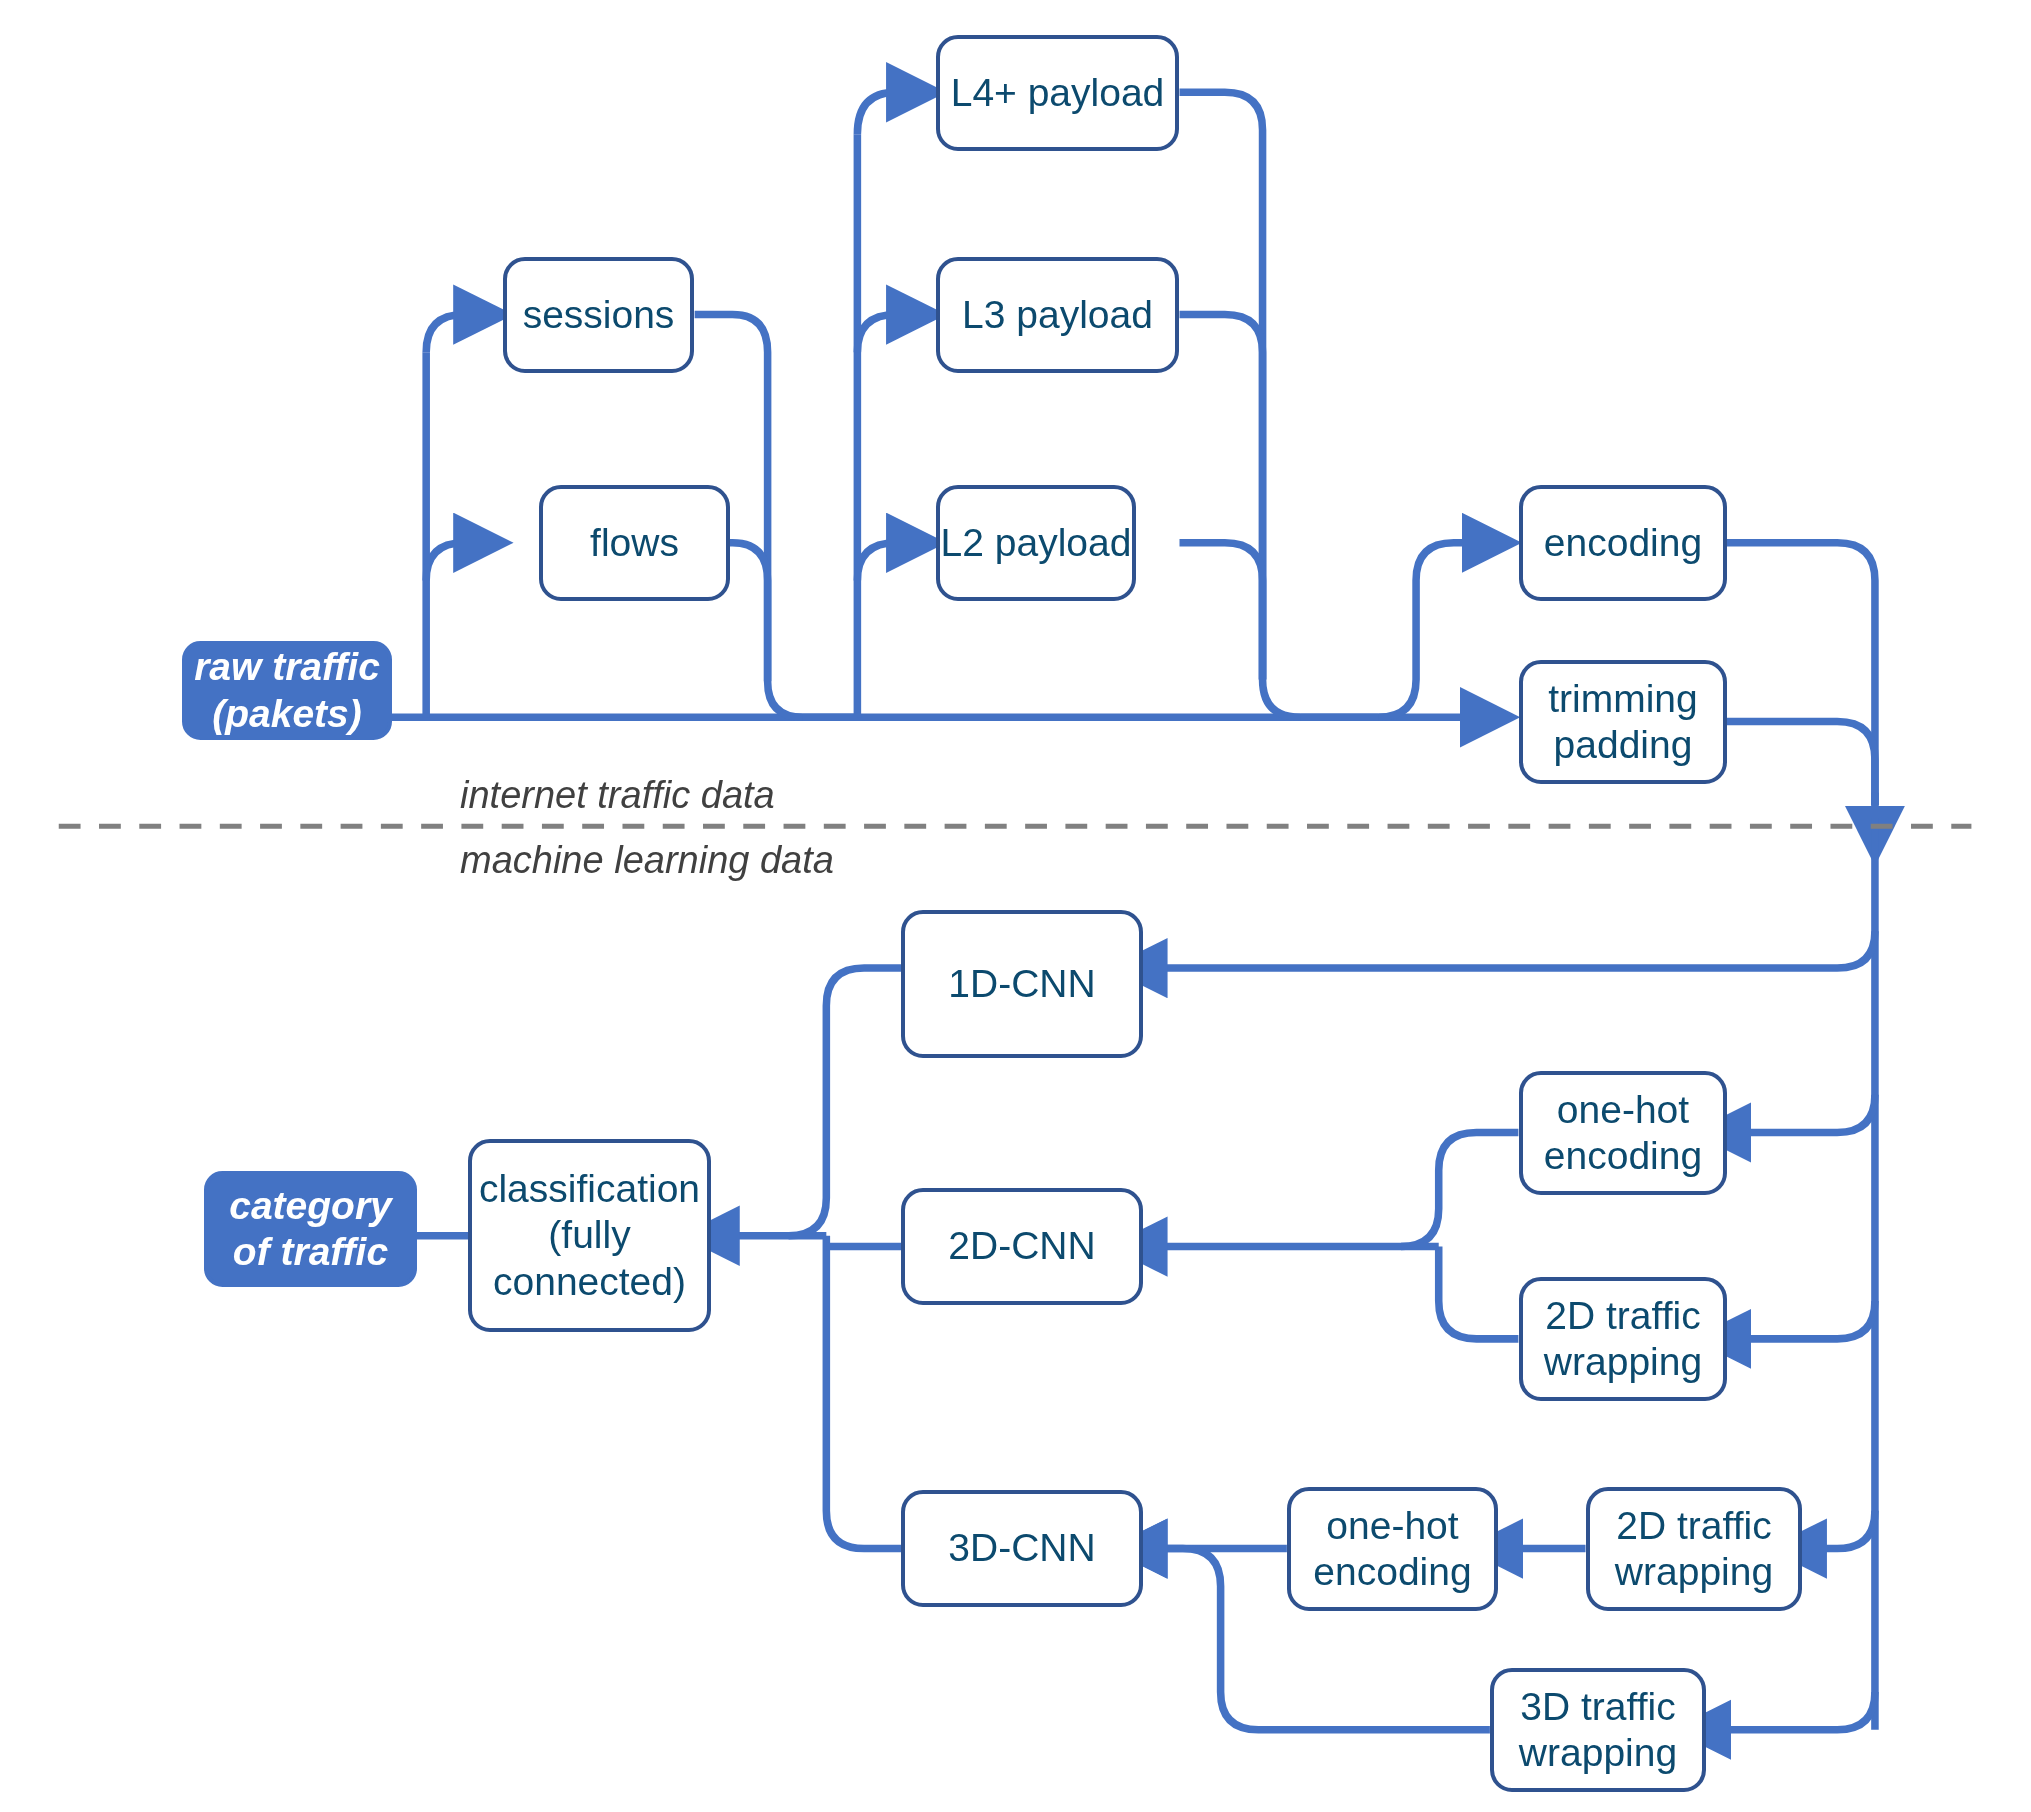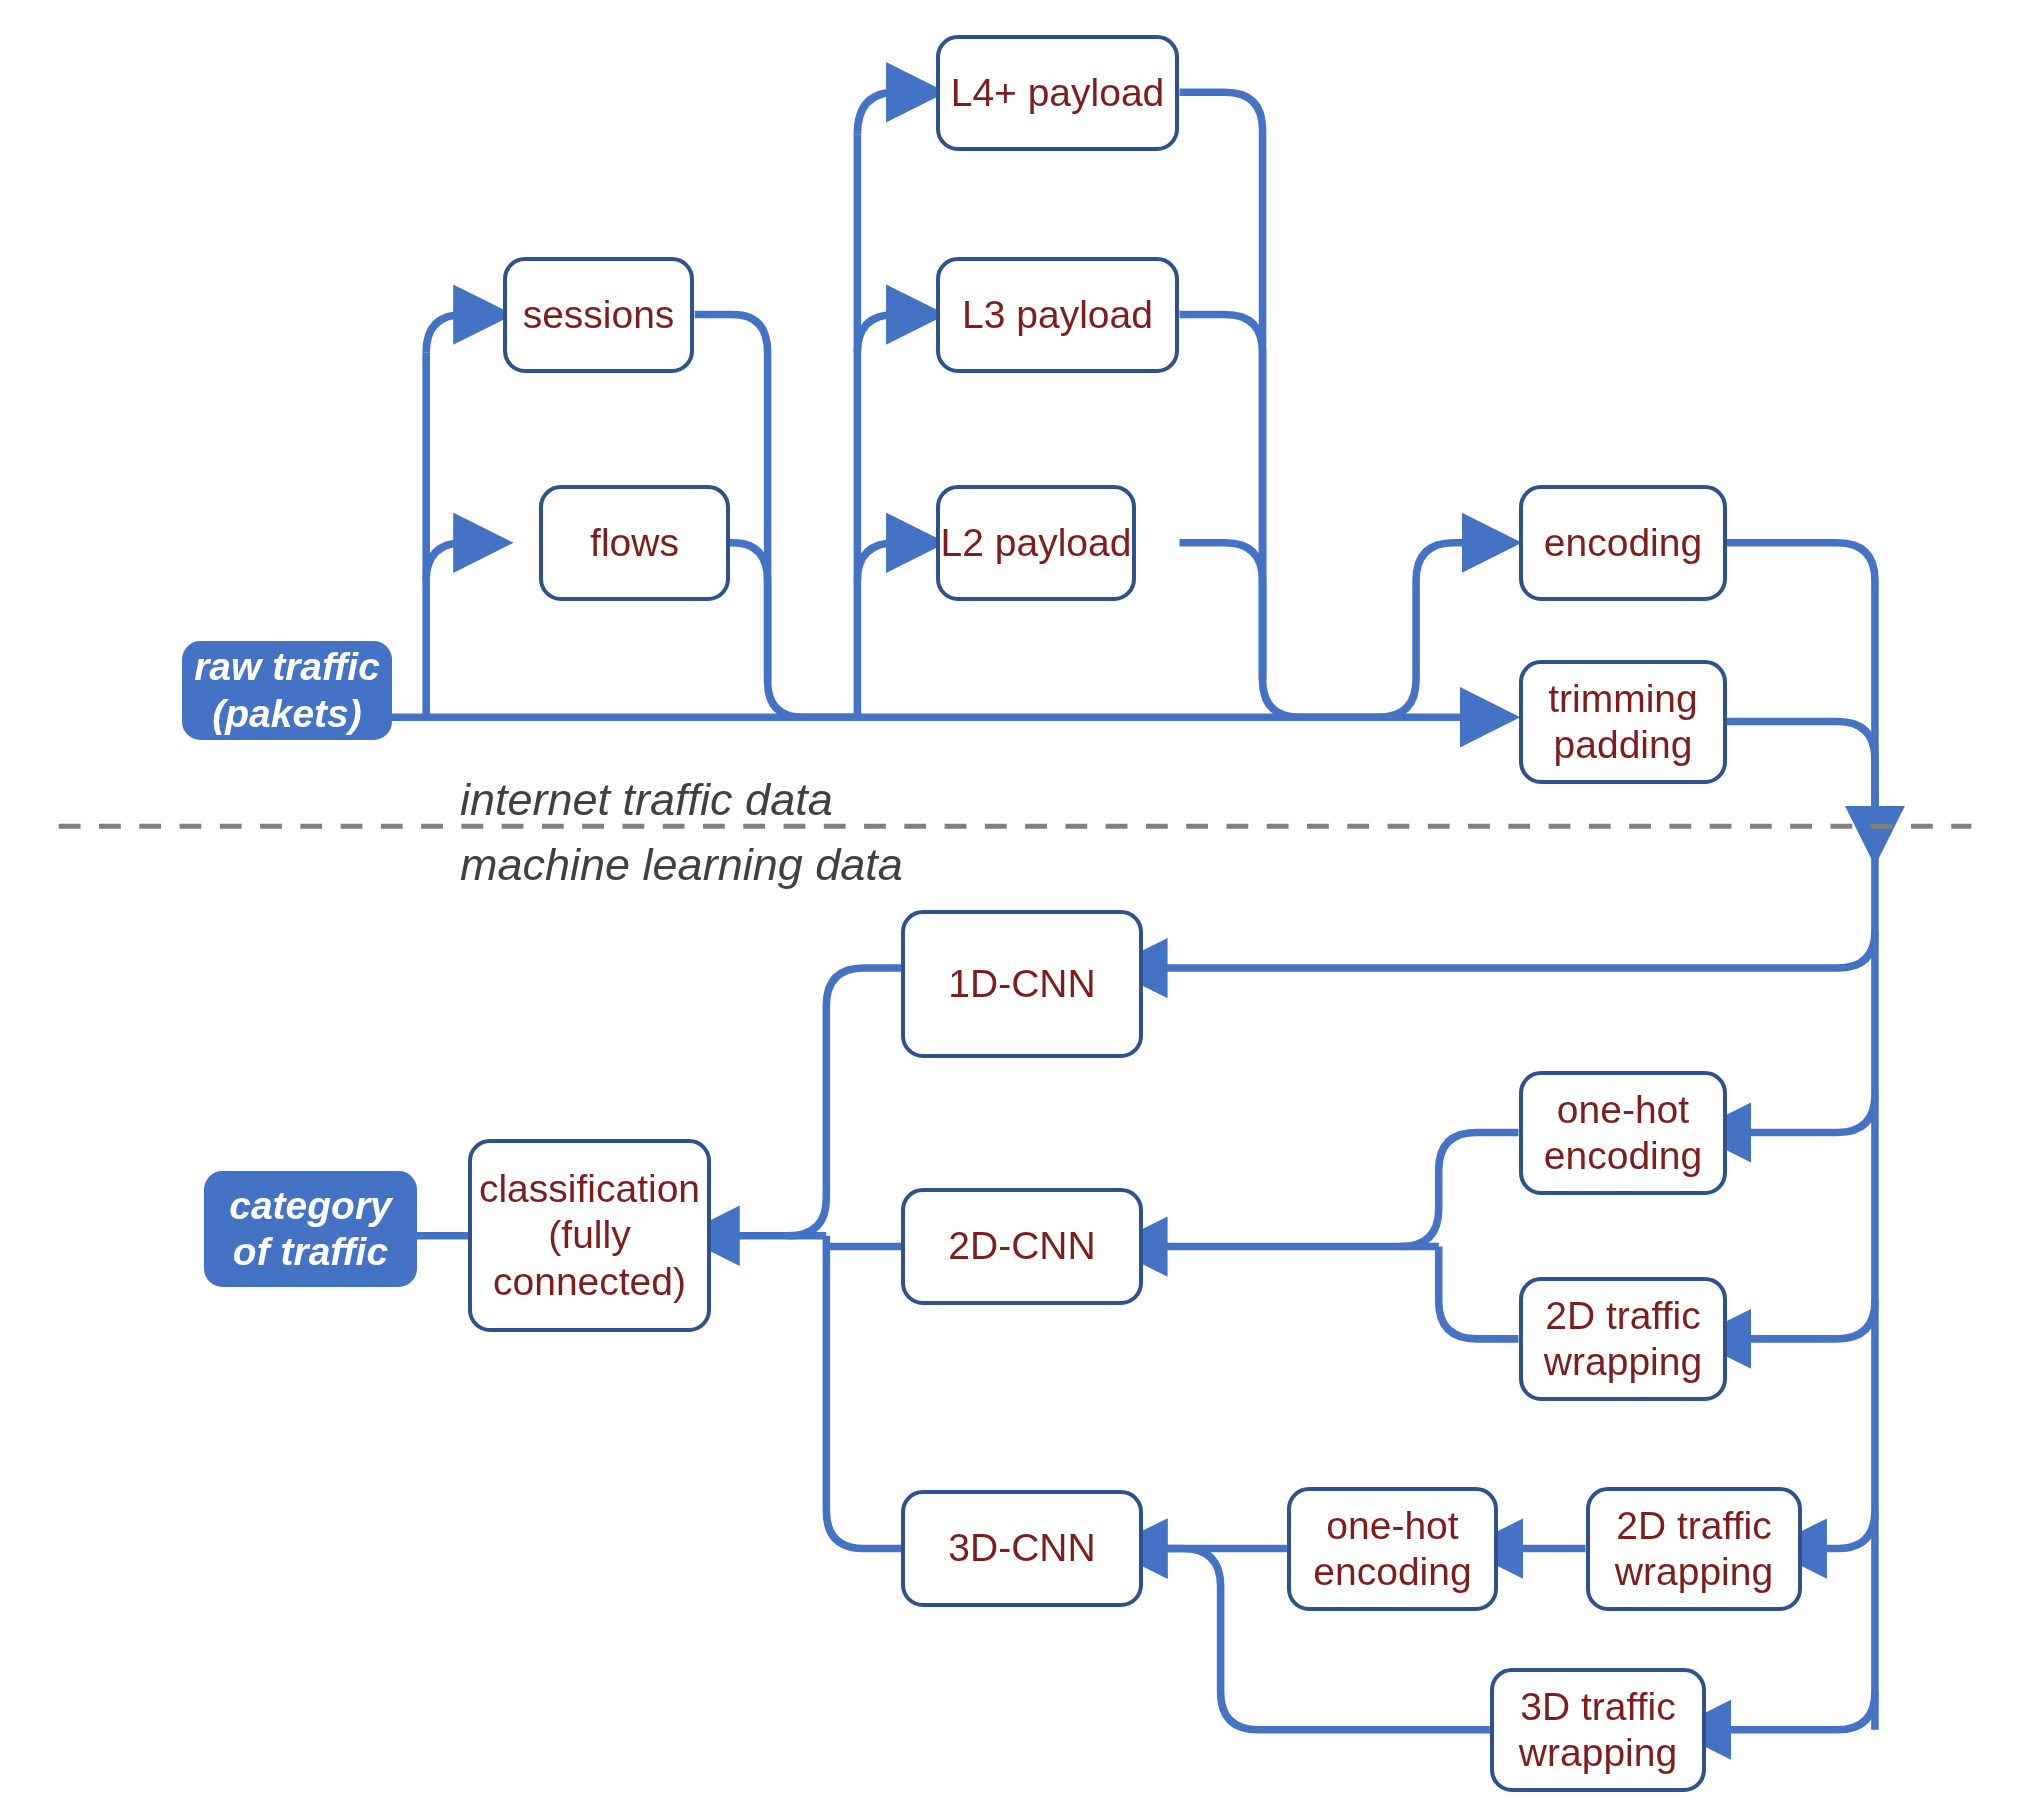"L4+ payload" .node { color: #7f1d1d -> #0c4a6e }
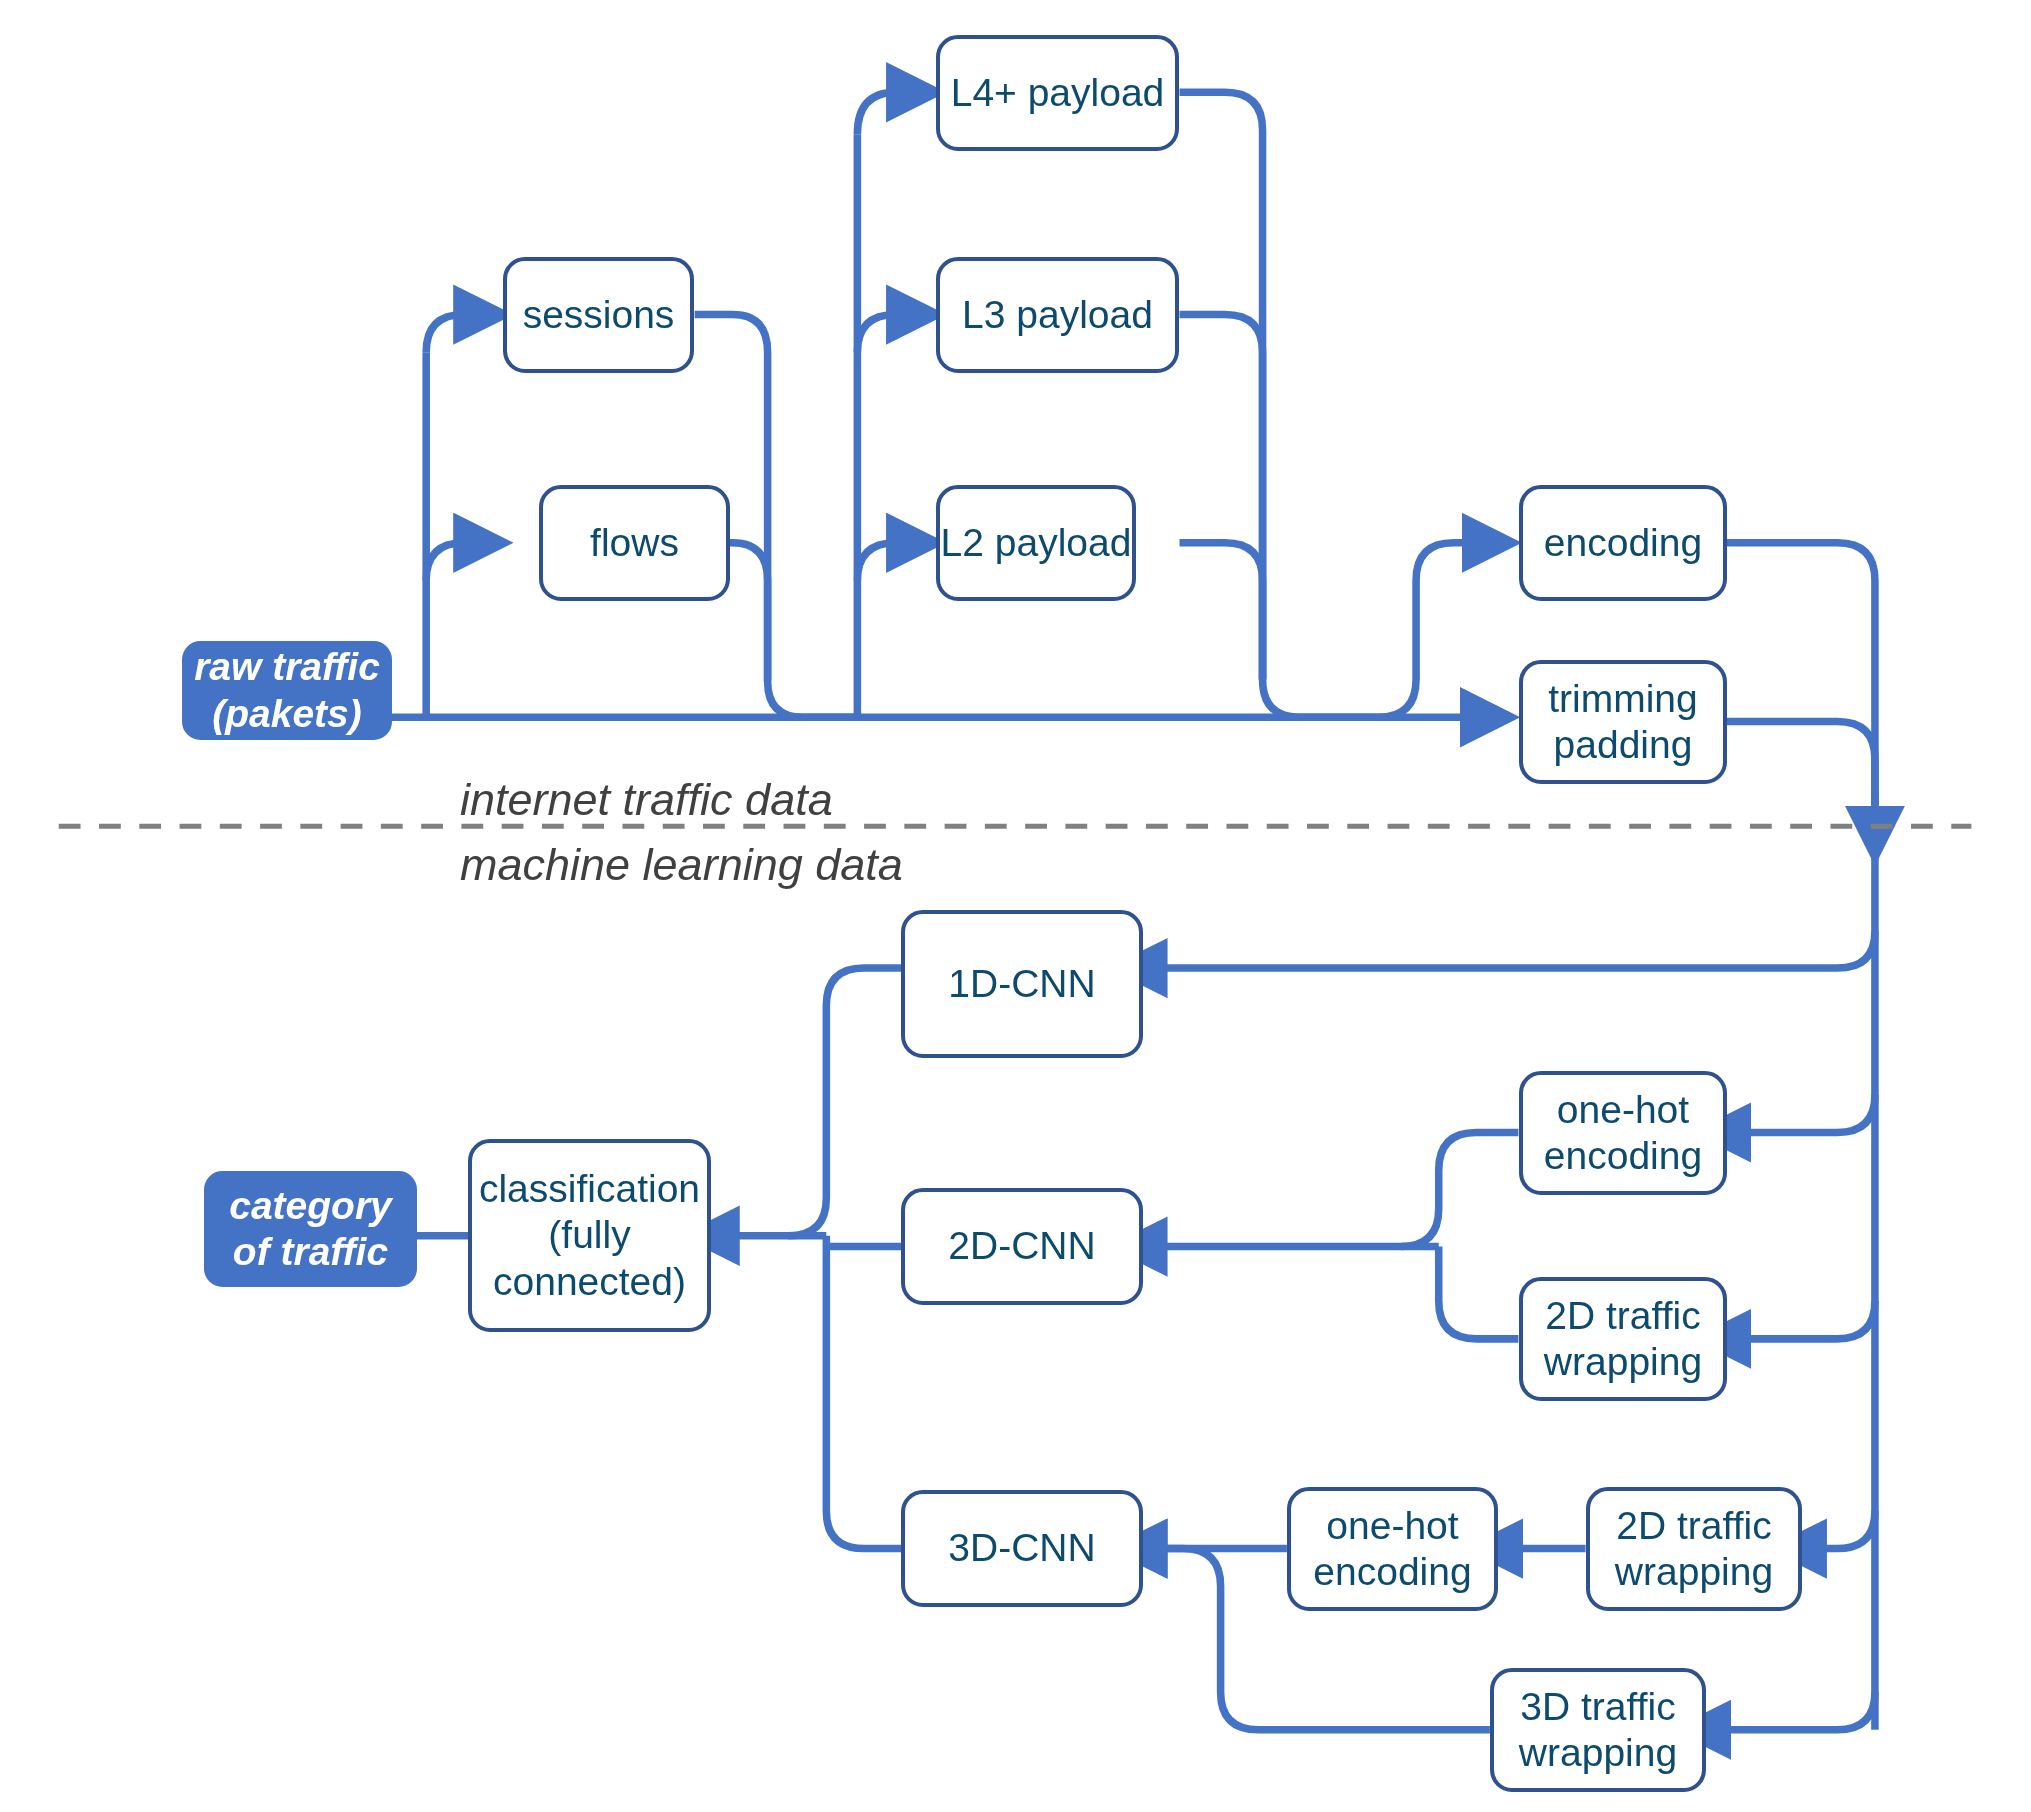"internet traffic data" .zone-label { font-size: 45px -> 38px }
